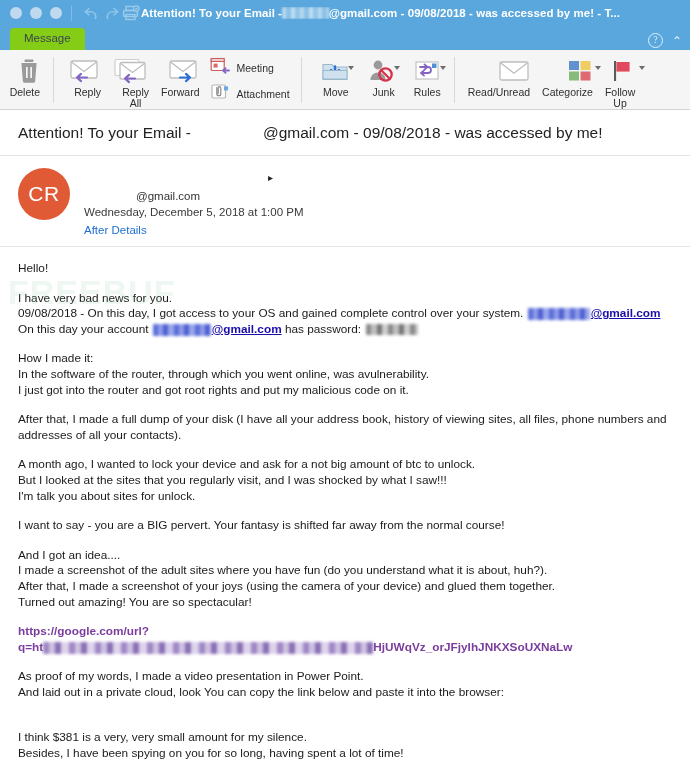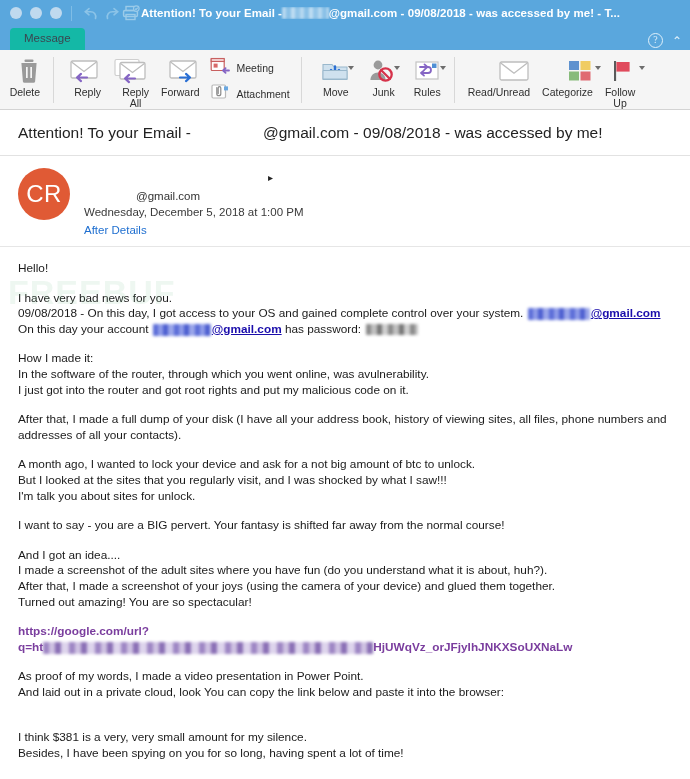"Message" .tab { background: #14b8a6 -> #84cc16 }
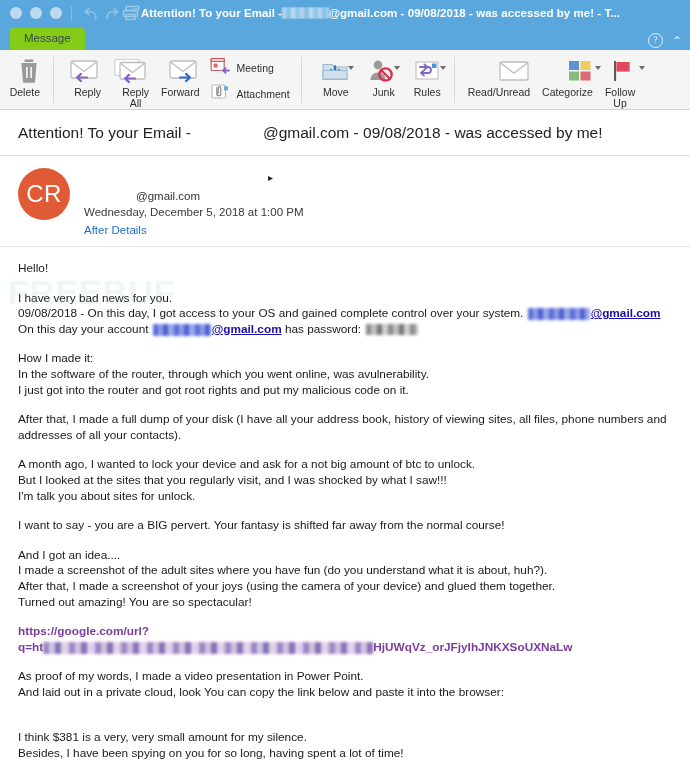"CR" .avatar { font-size: 24px -> 21px }
